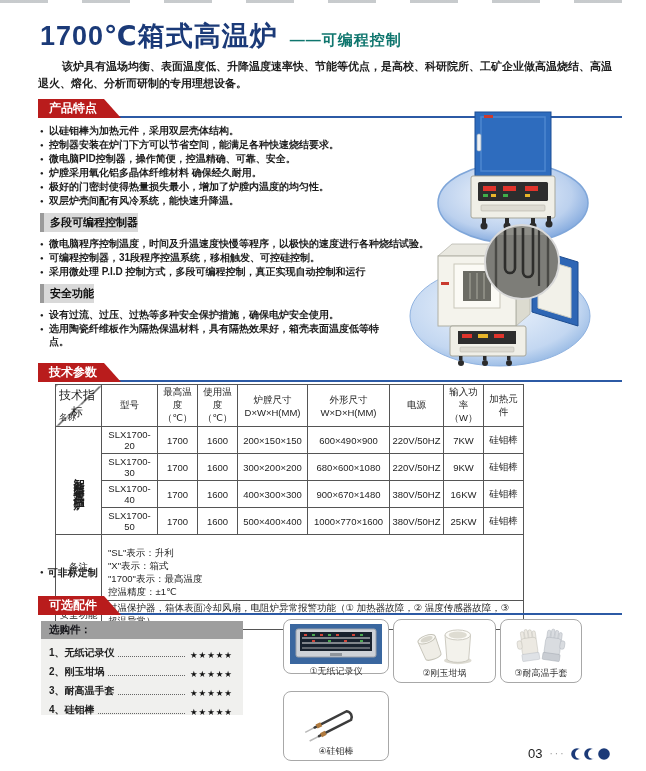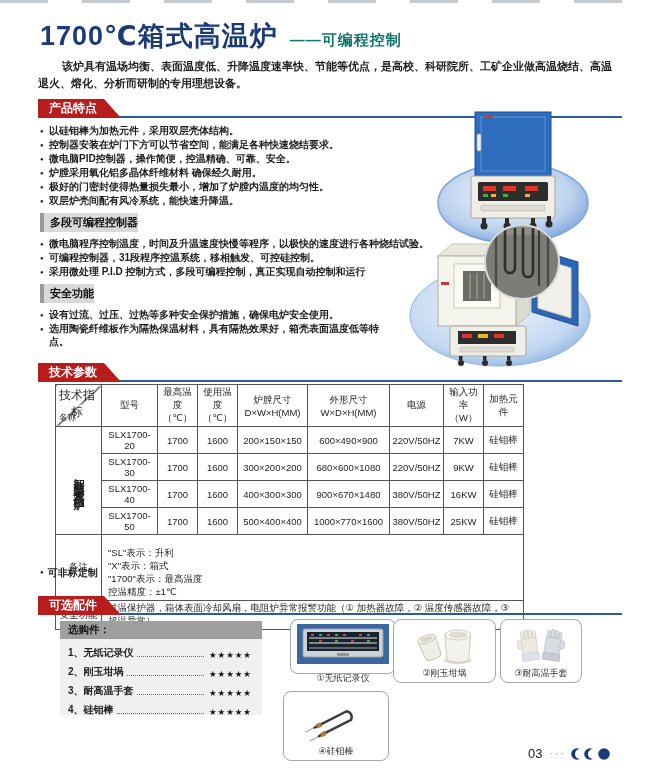"选购件：" .opt-box { left: 60px -> 41px }
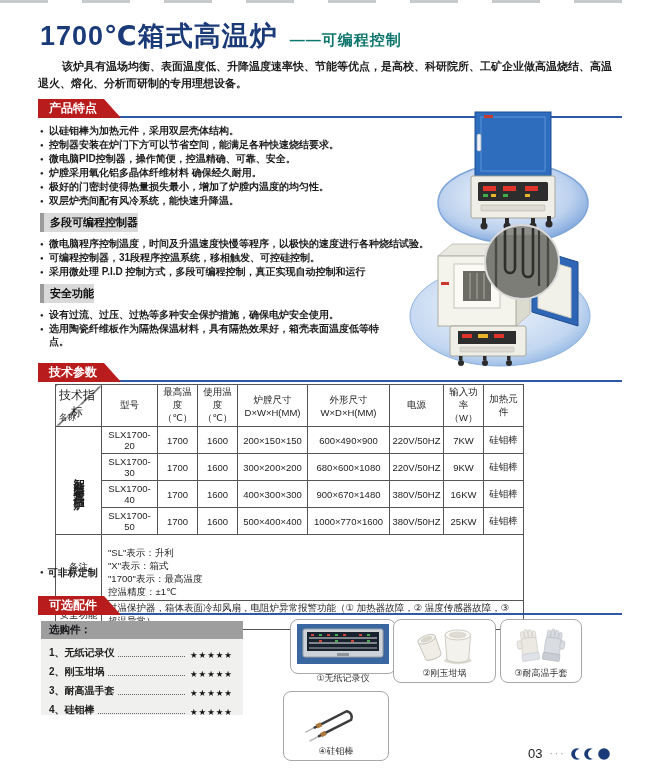"①无纸记录仪" #card1 { gap: 7px -> none; left: 290px -> 283px }
